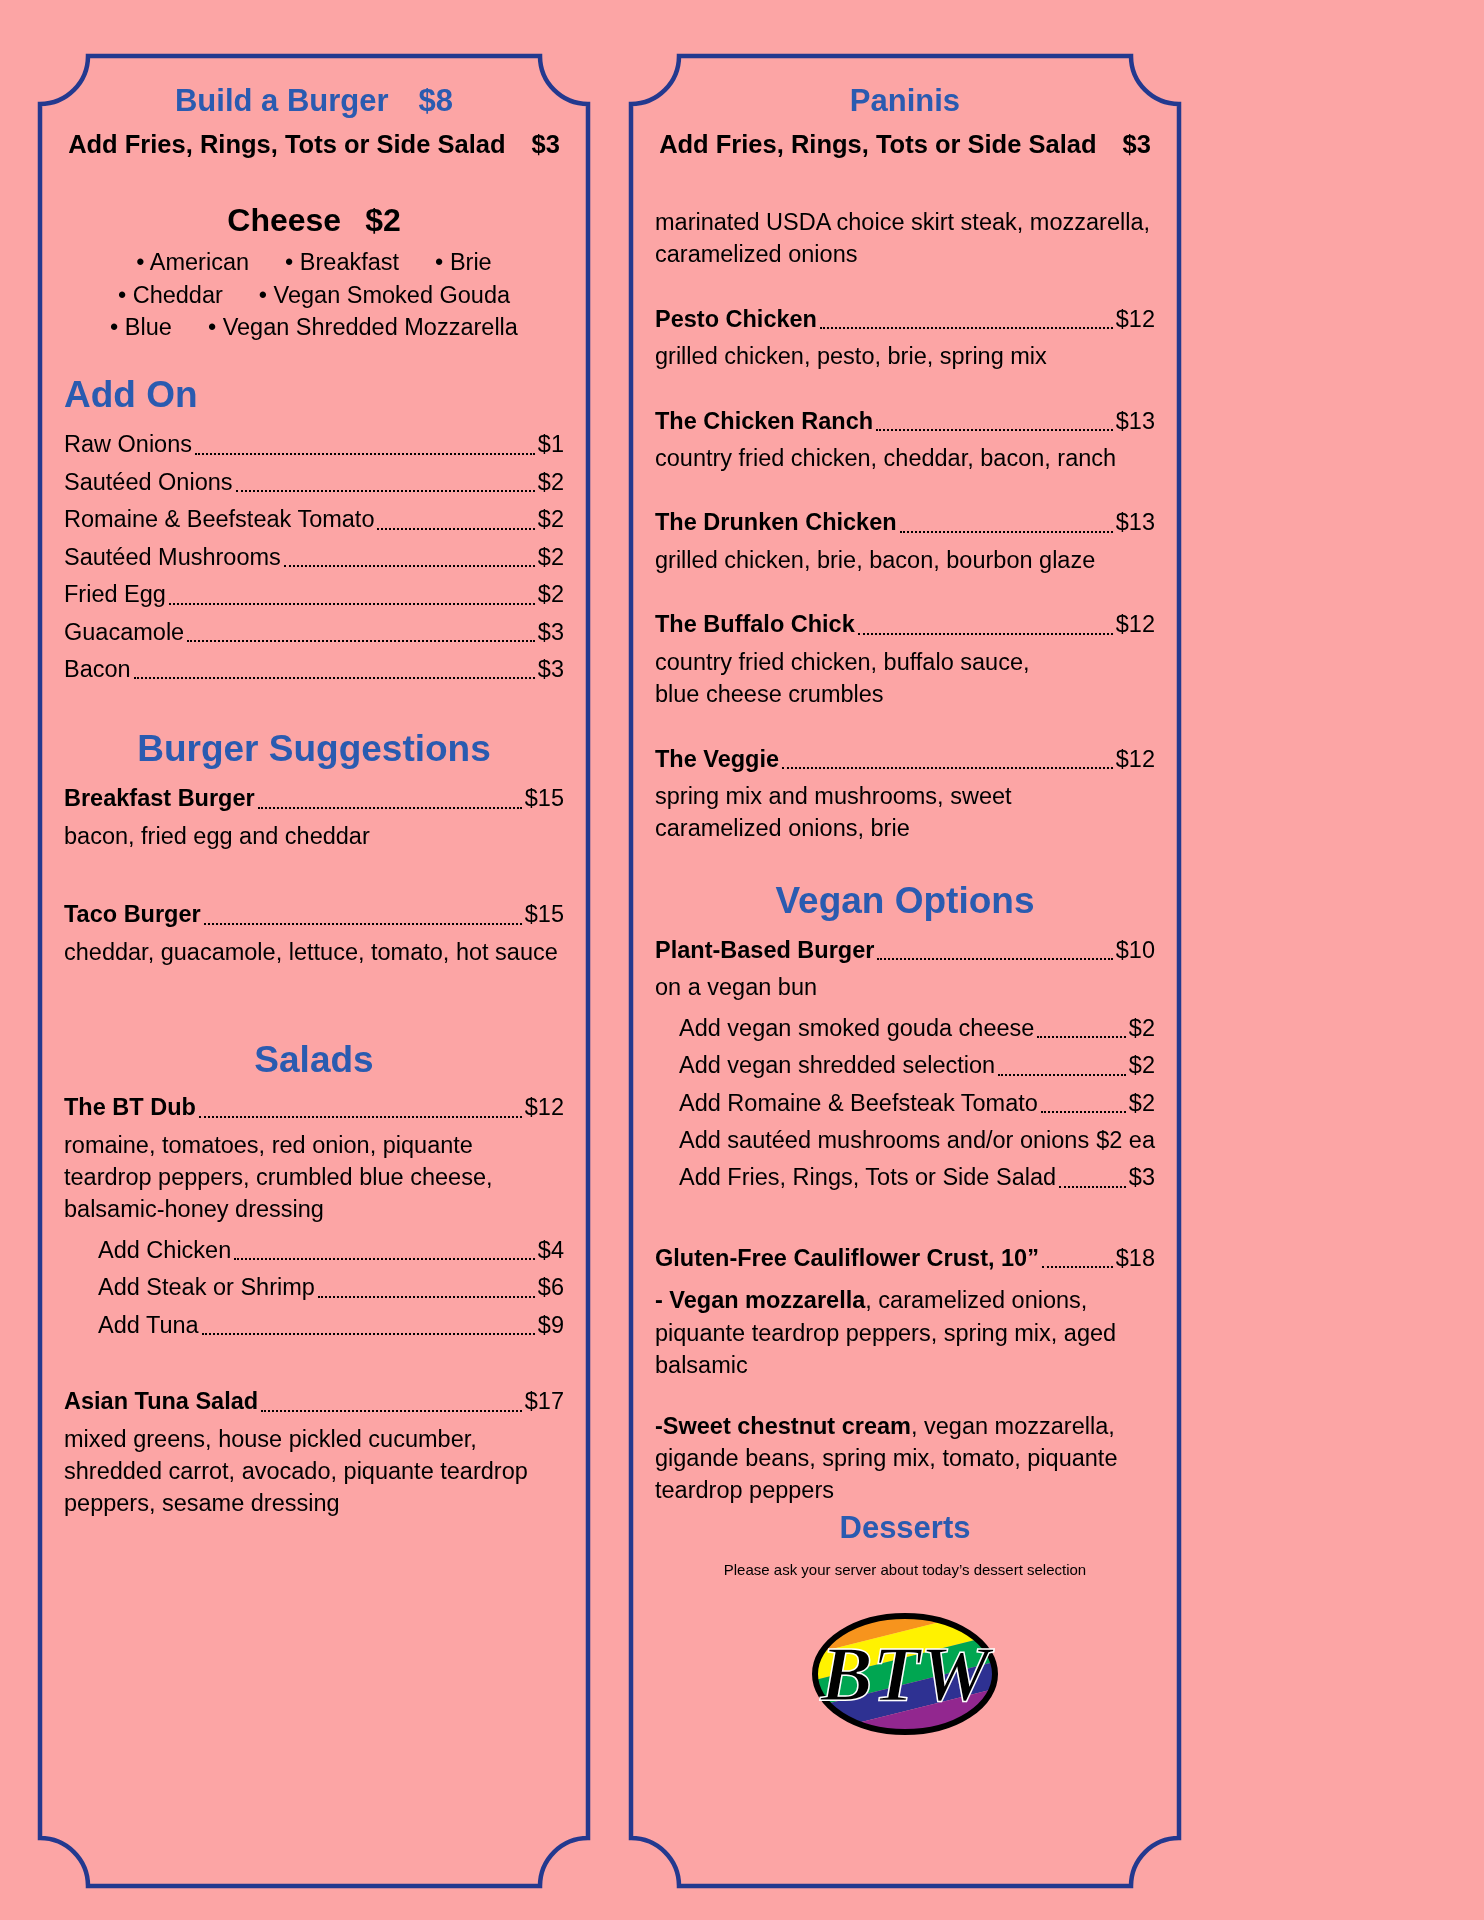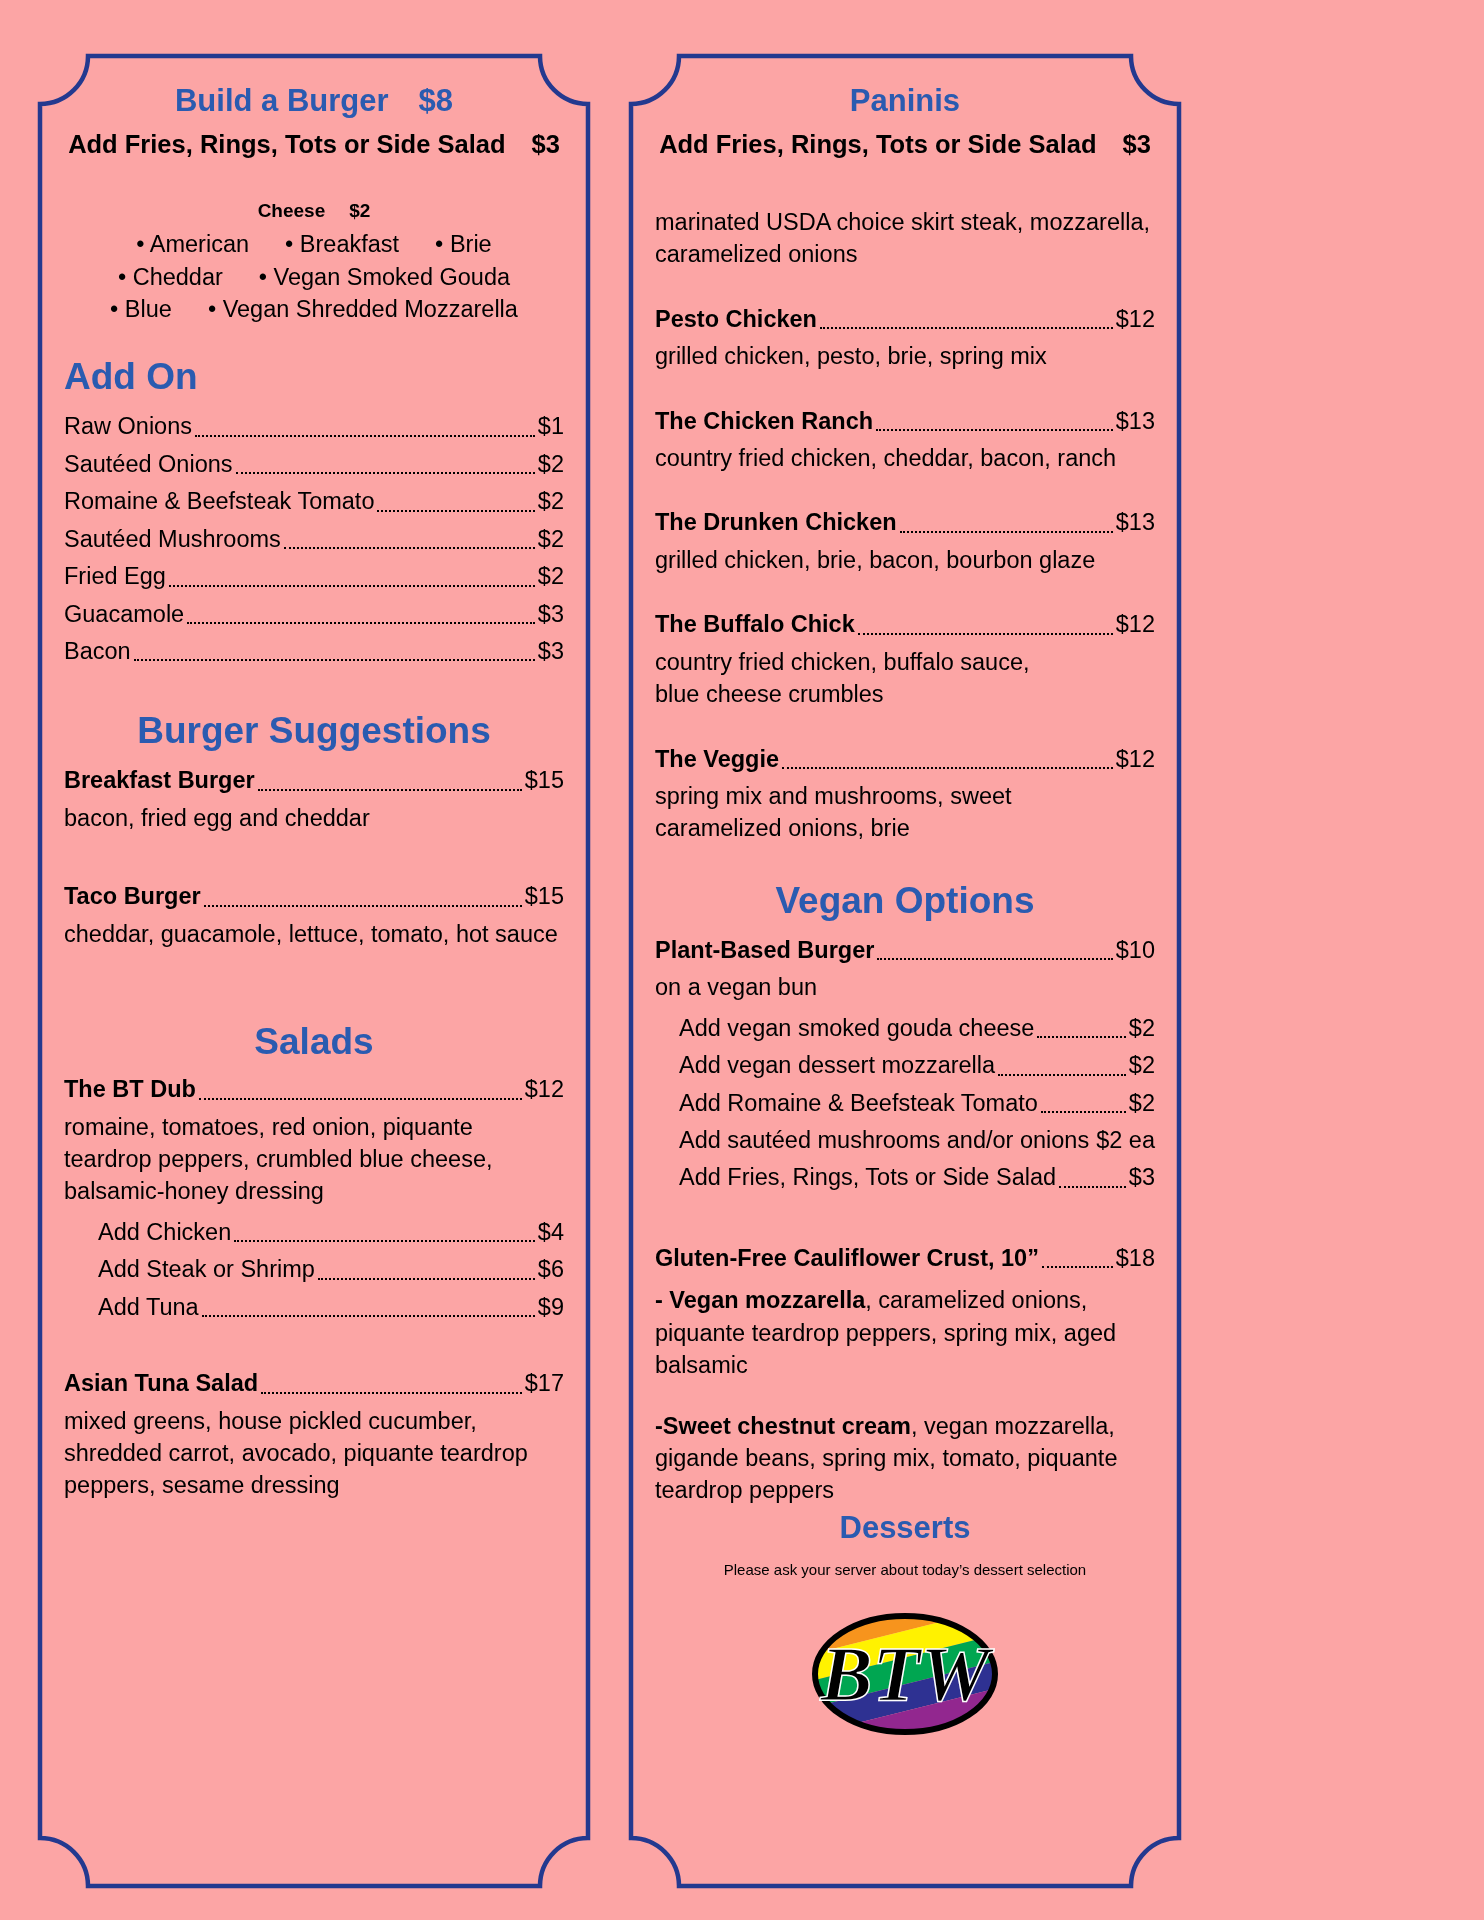"Cheese" .cheese-head { font-size: 19px -> 32px }
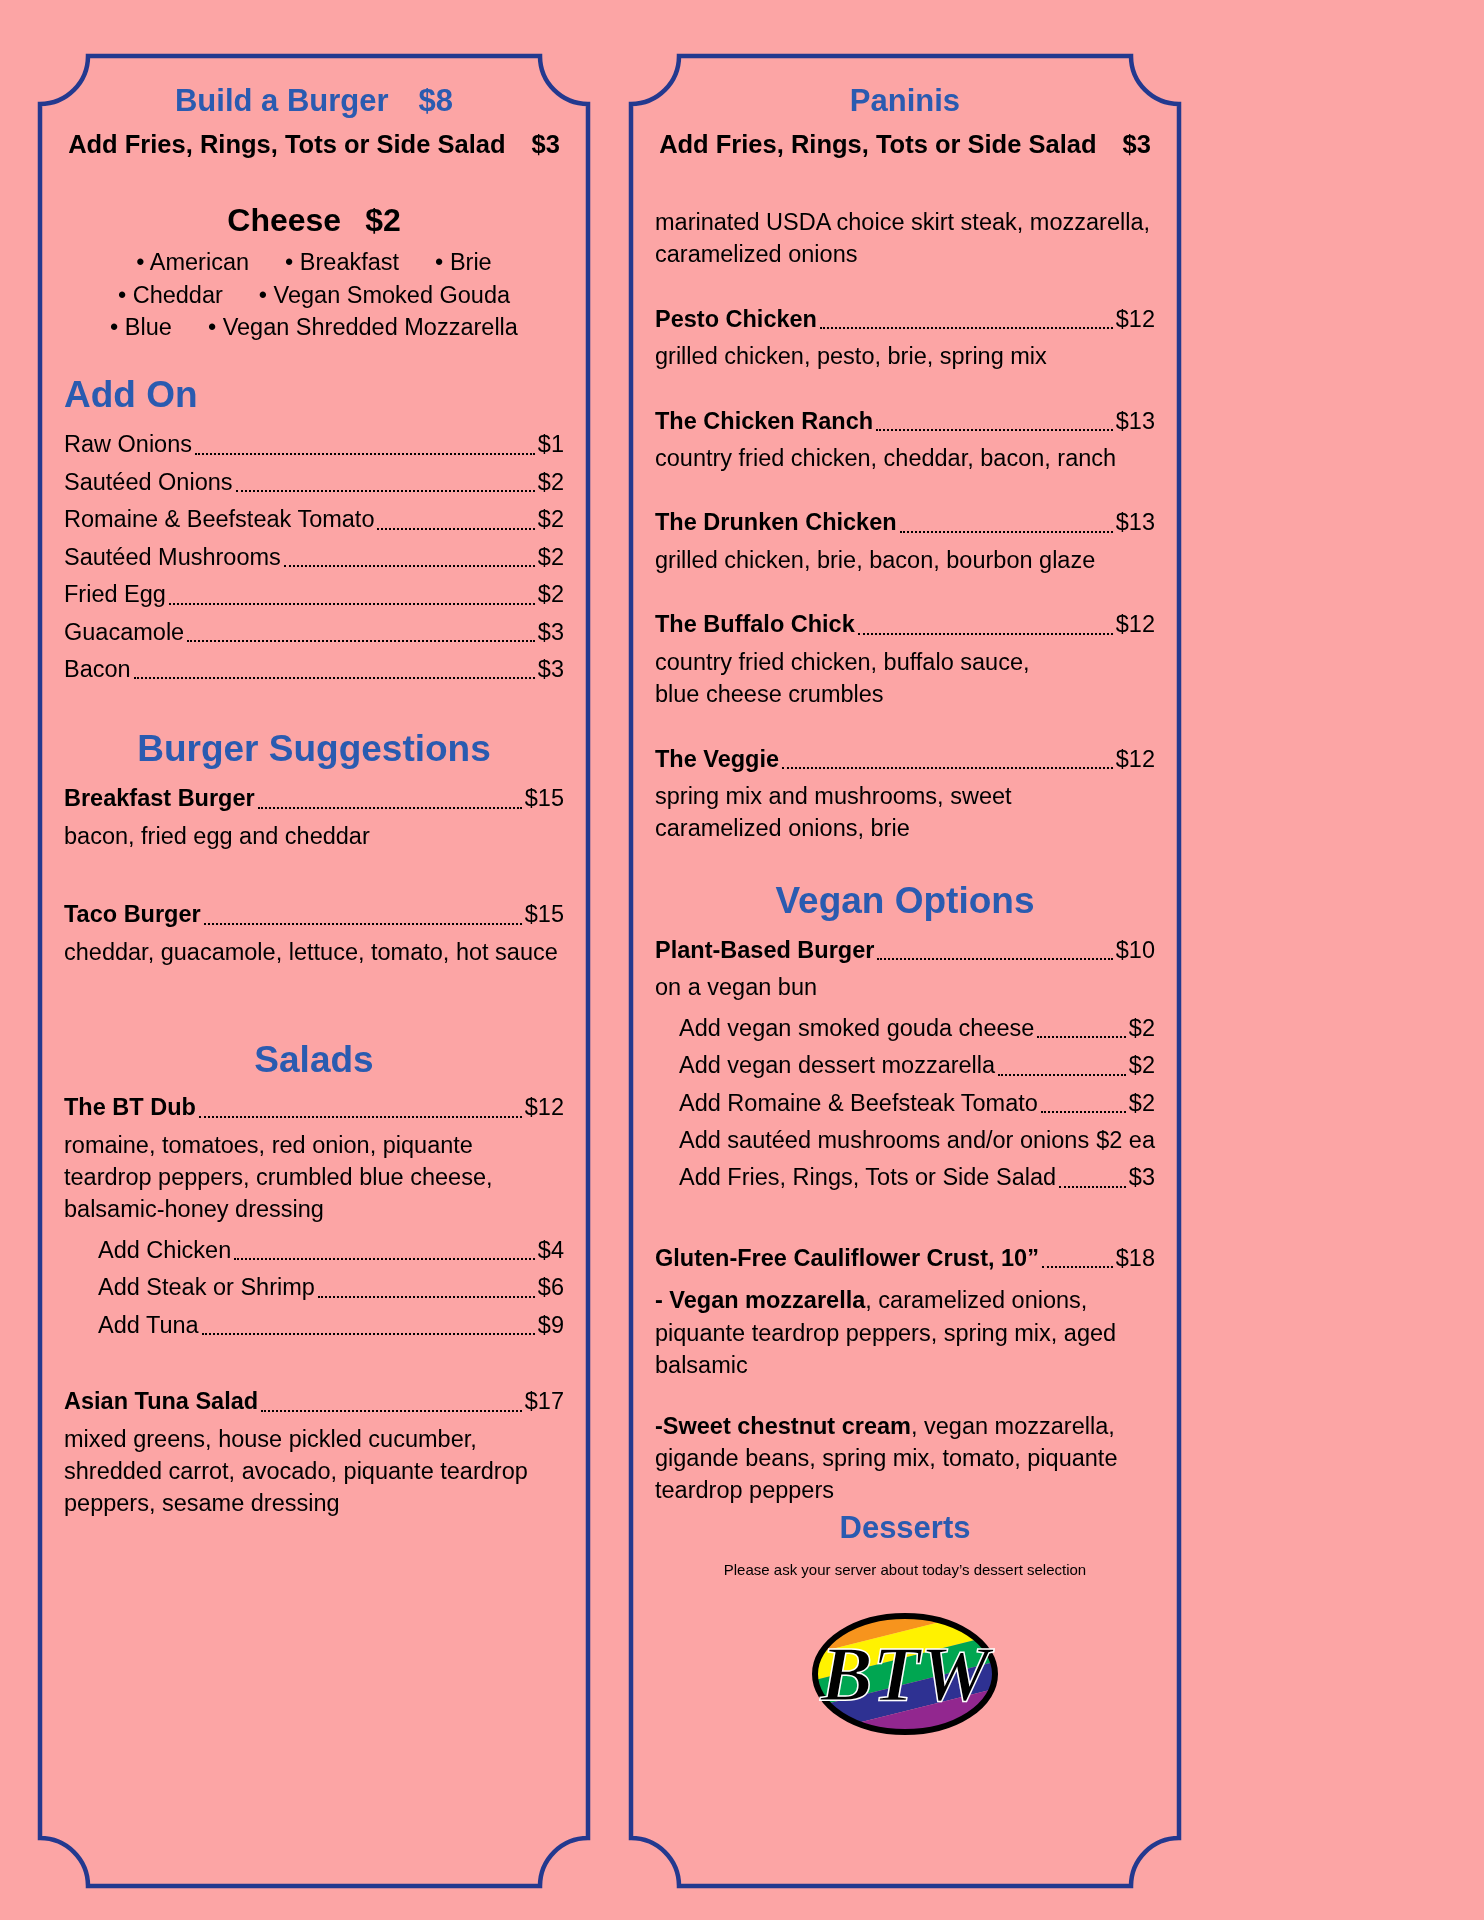"Add vegan dessert mozzarella" span.nm { text: dessert mozzarella -> shredded selection }
